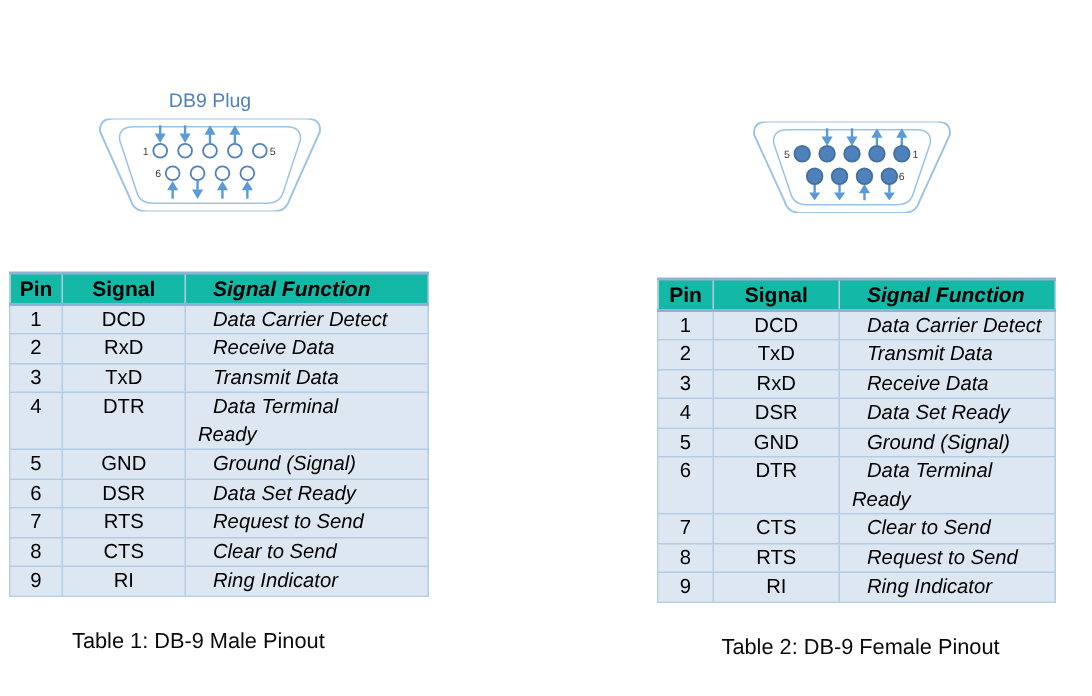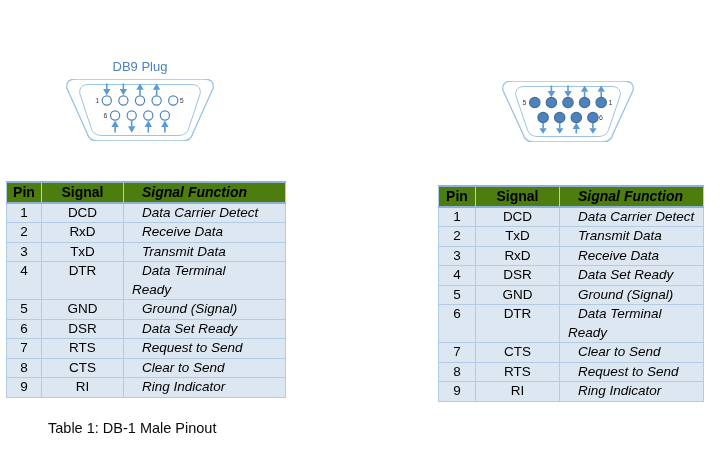"Pin" .pin-table th { background: #4d7c0f -> #14b8a6 }
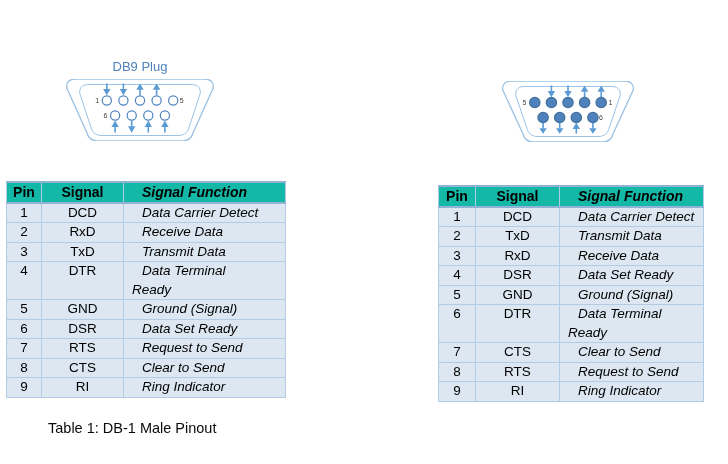"Table 1: DB-1 Male Pinout" div.caption { text: DB-1 -> DB-9 }
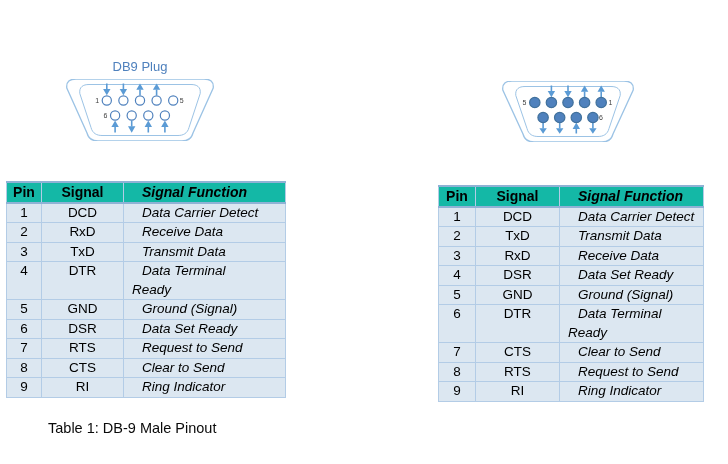"Table 2: DB-9 Female Pinout" div.caption { html: none -> <div>Table 2: DB-9 Female Pinout</div> }
